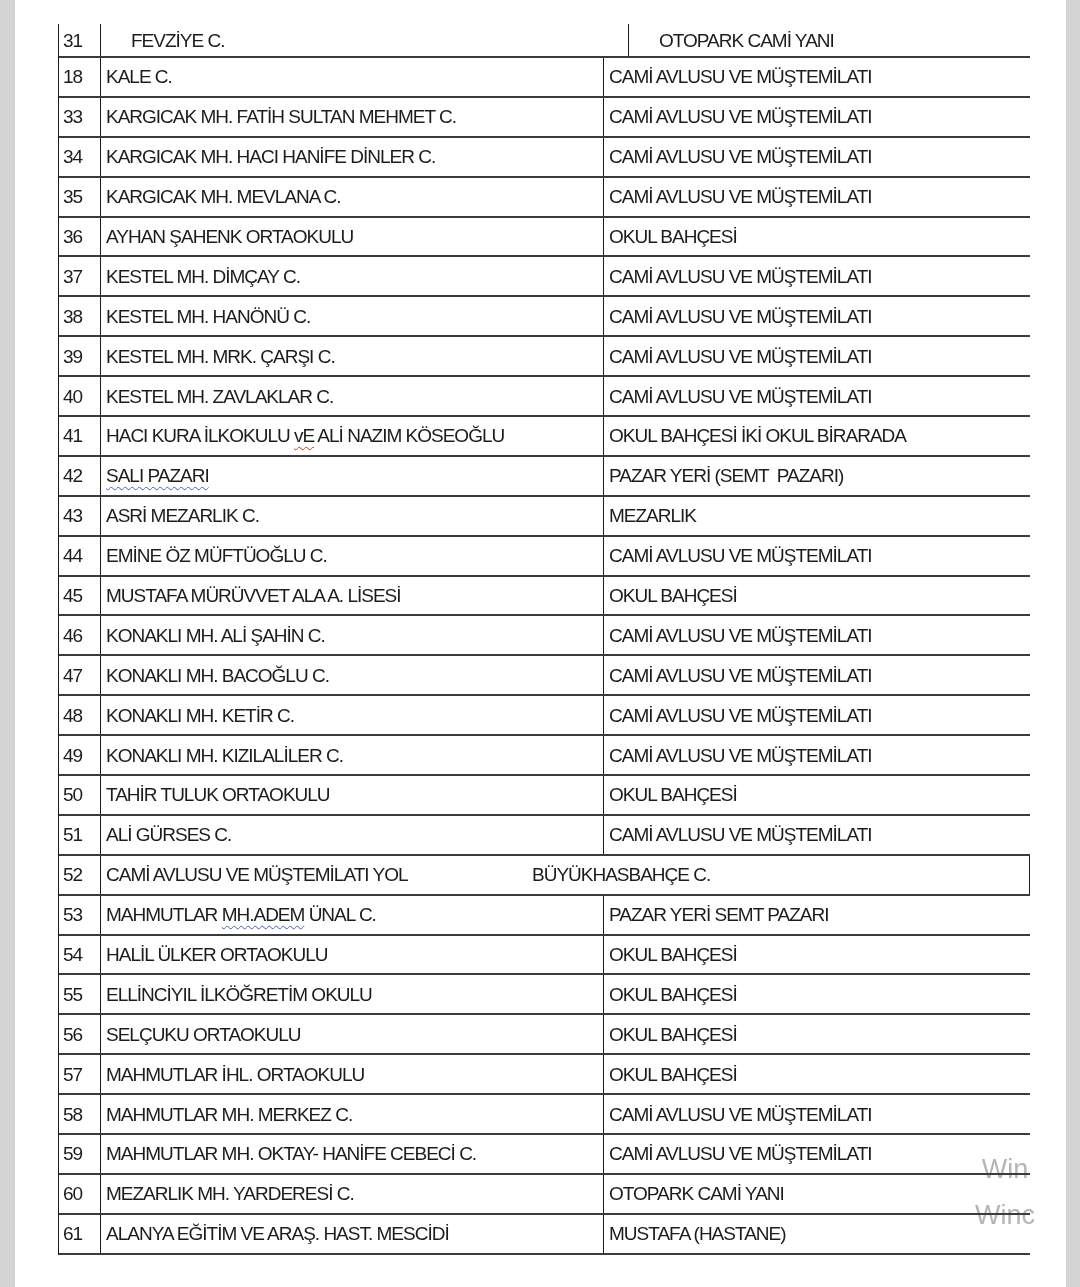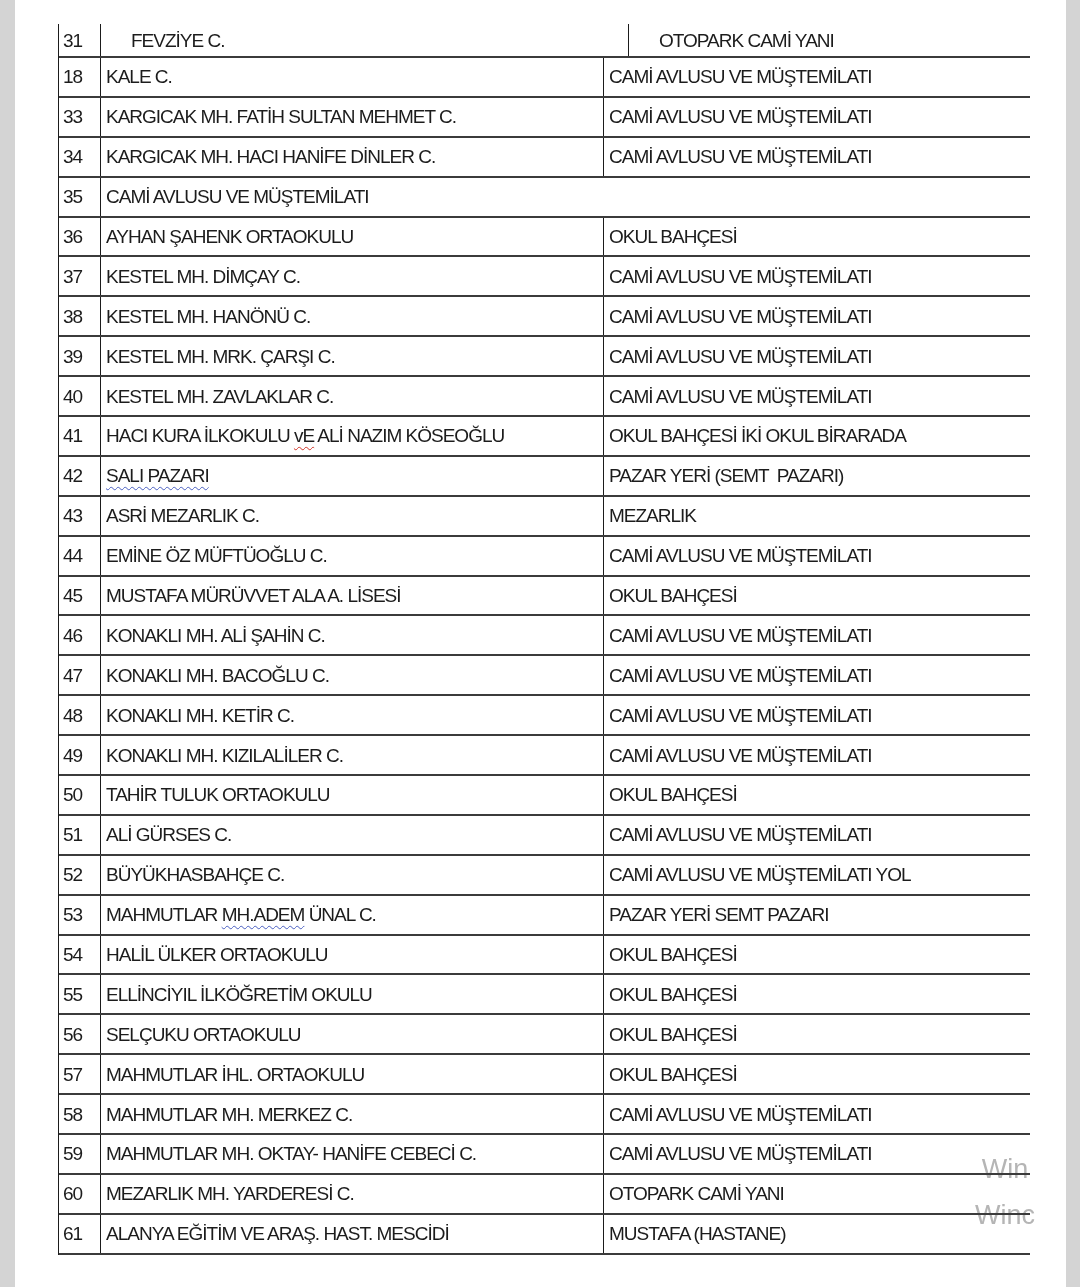"KARGICAK MH. MEVLANA C." div.cell { html: none -> <div><span>KARGICAK MH. MEVLANA C.</span></div> }
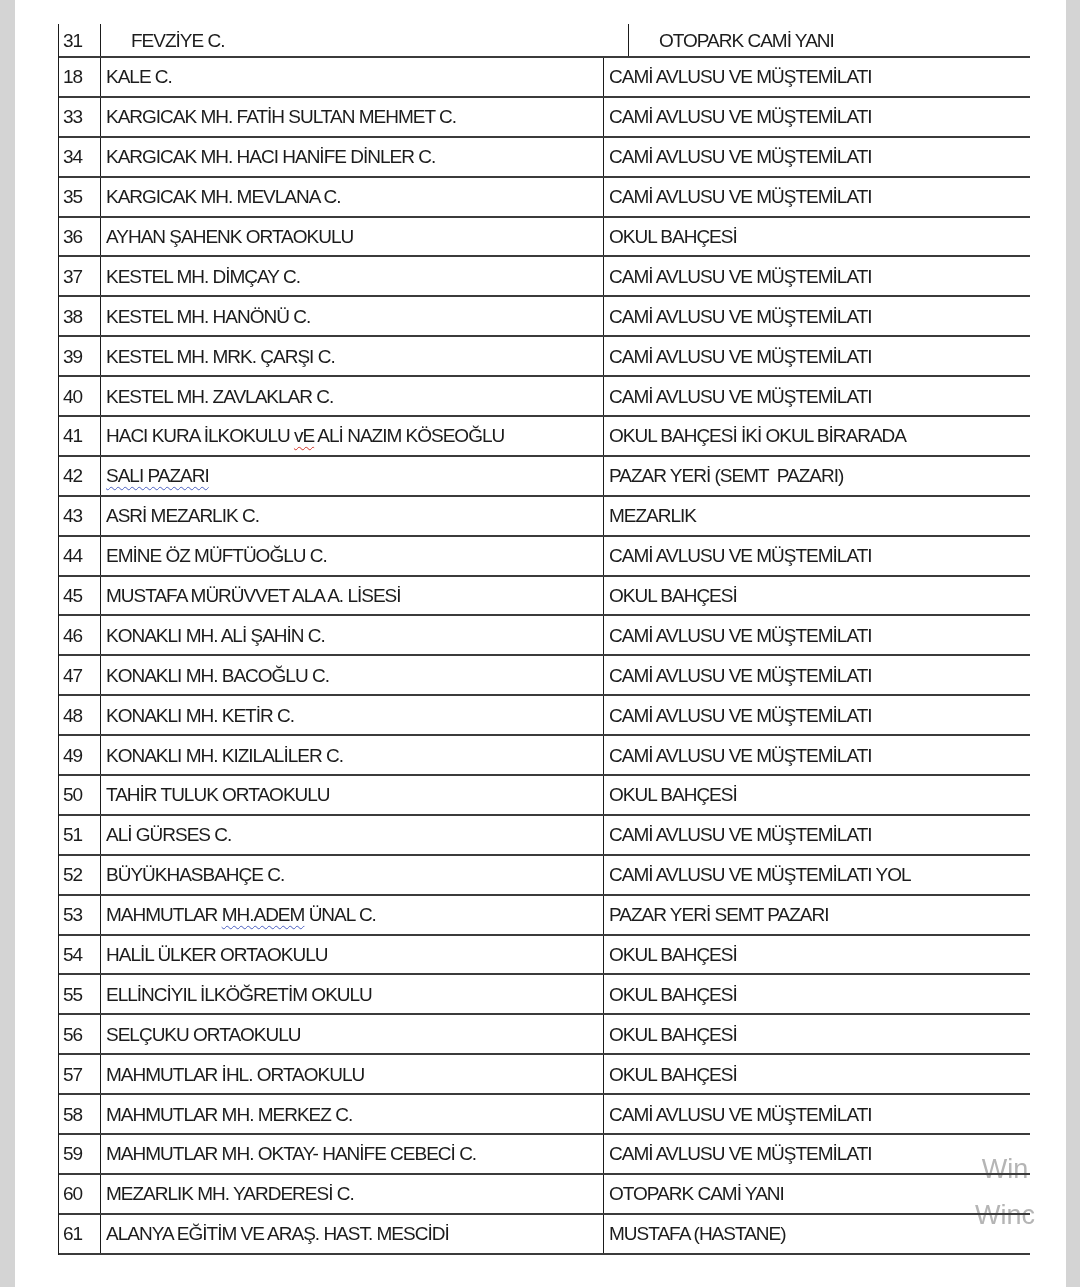"BÜYÜKHASBAHÇE C." div.cell { order: before "CAMİ AVLUSU VE MÜŞTEMİLATI YOL" -> after "CAMİ AVLUSU VE MÜŞTEMİLATI YOL" }
